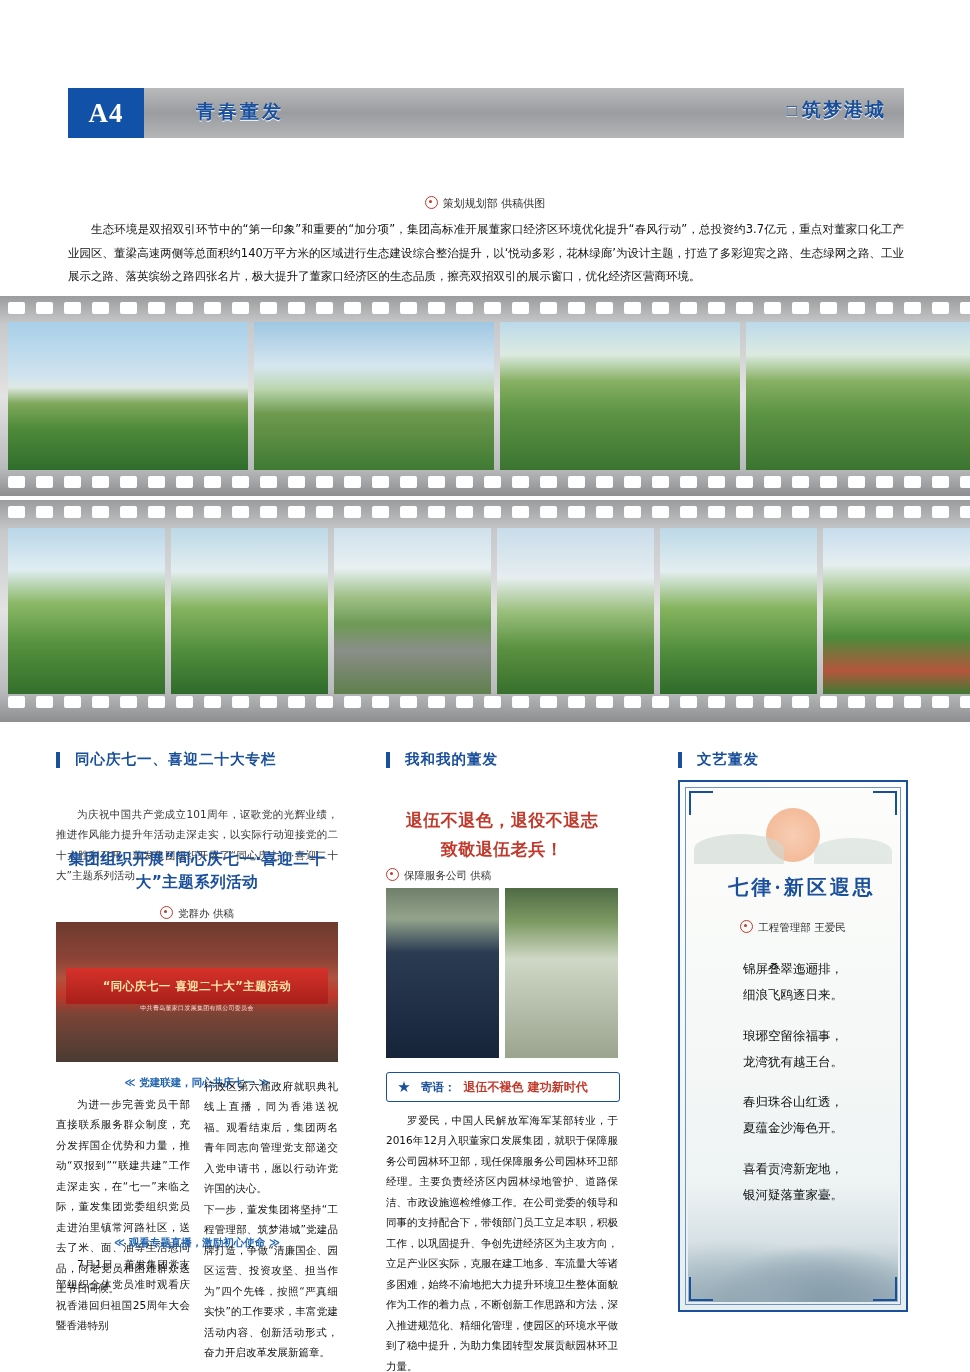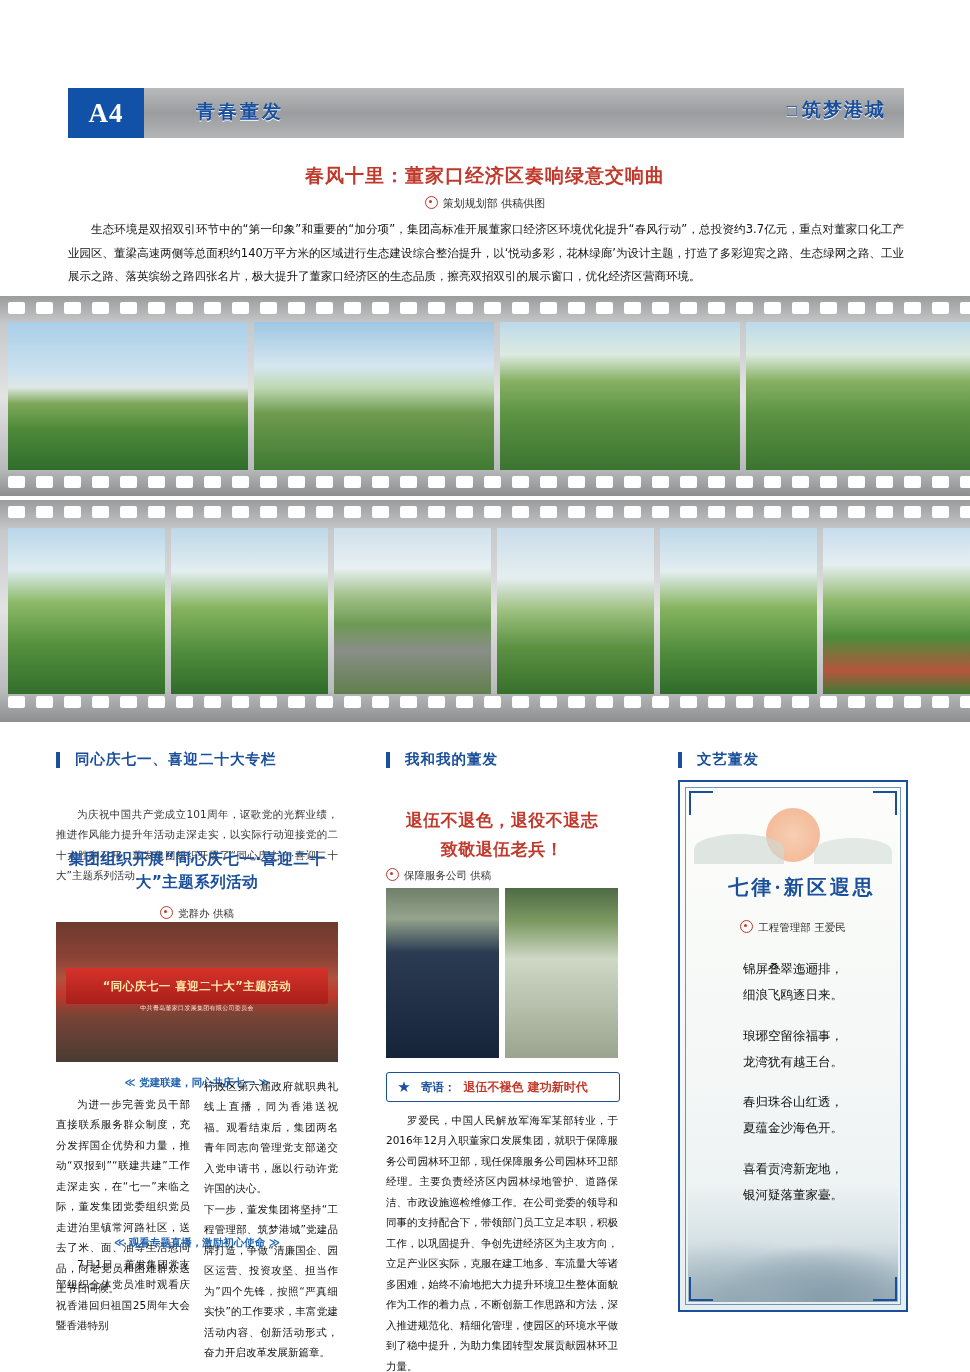"春风十里：董家口经济区奏响绿意交响曲" div.lead-title { html: <div>春风十里：董家口经济区奏响绿意交响曲</div> -> none }
